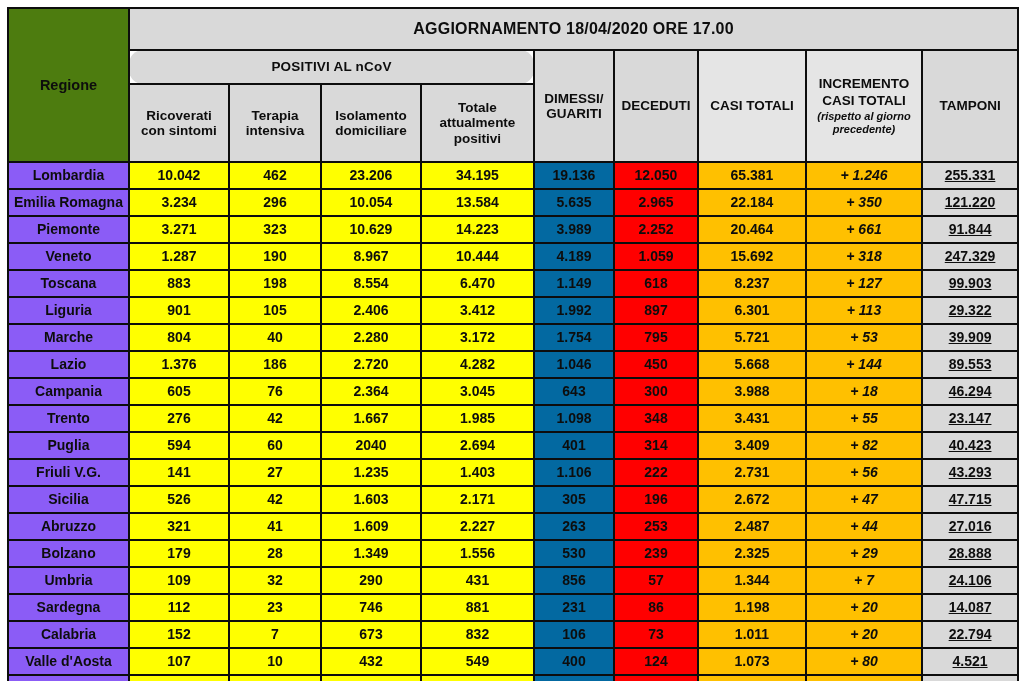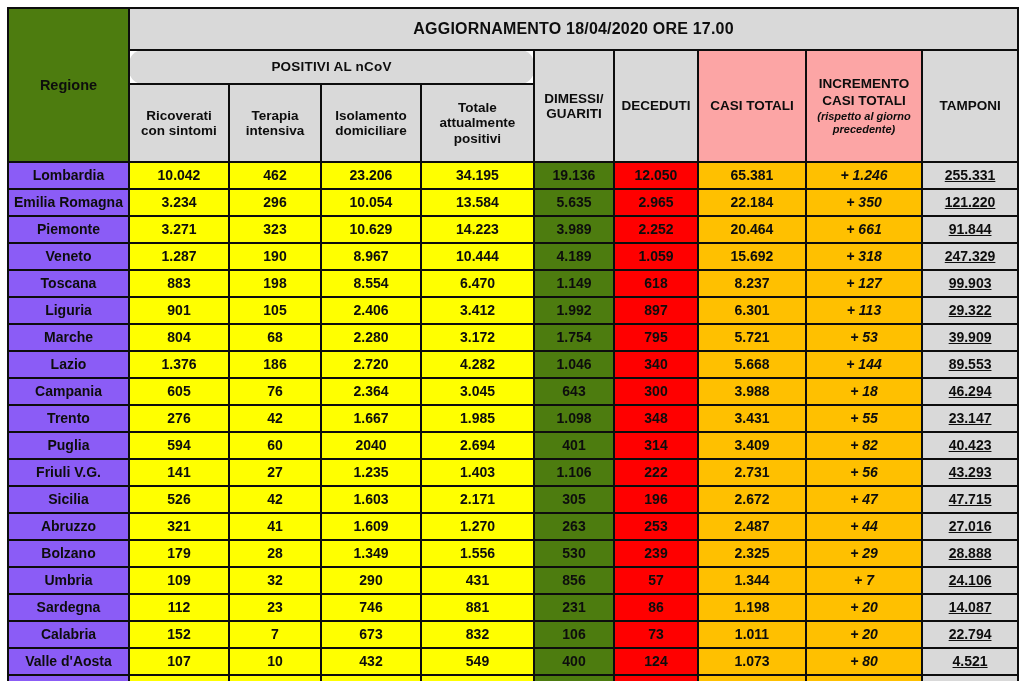"INCREMENTO" .hdr-orange { background: #fca5a5 -> #e5e5e5 }
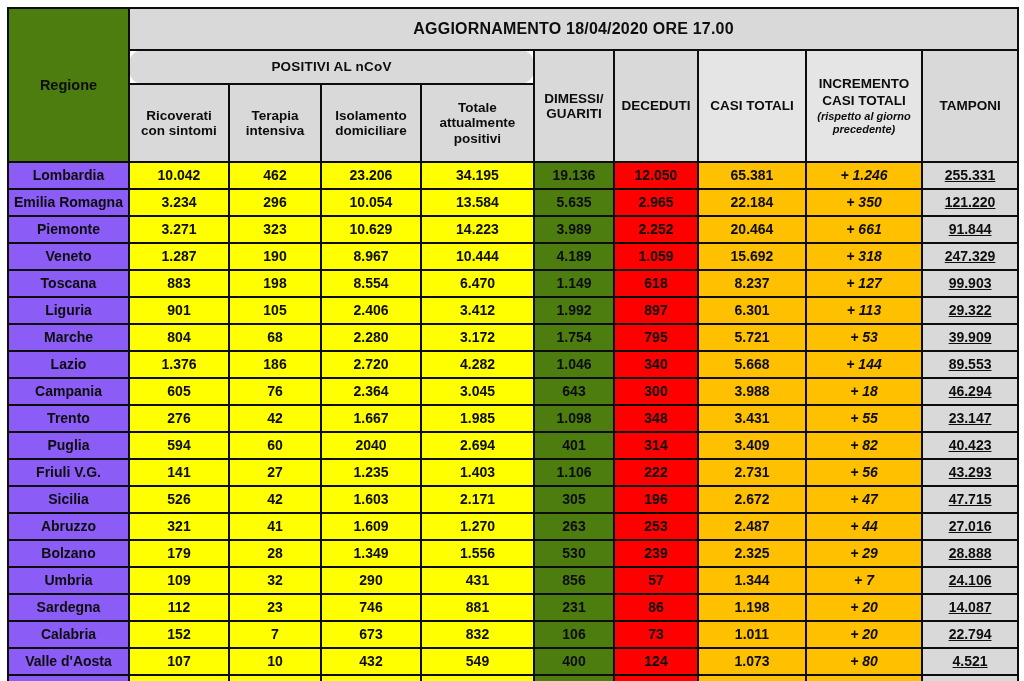"19.136" td.green { background: #4d7c0f -> #0369a1 }
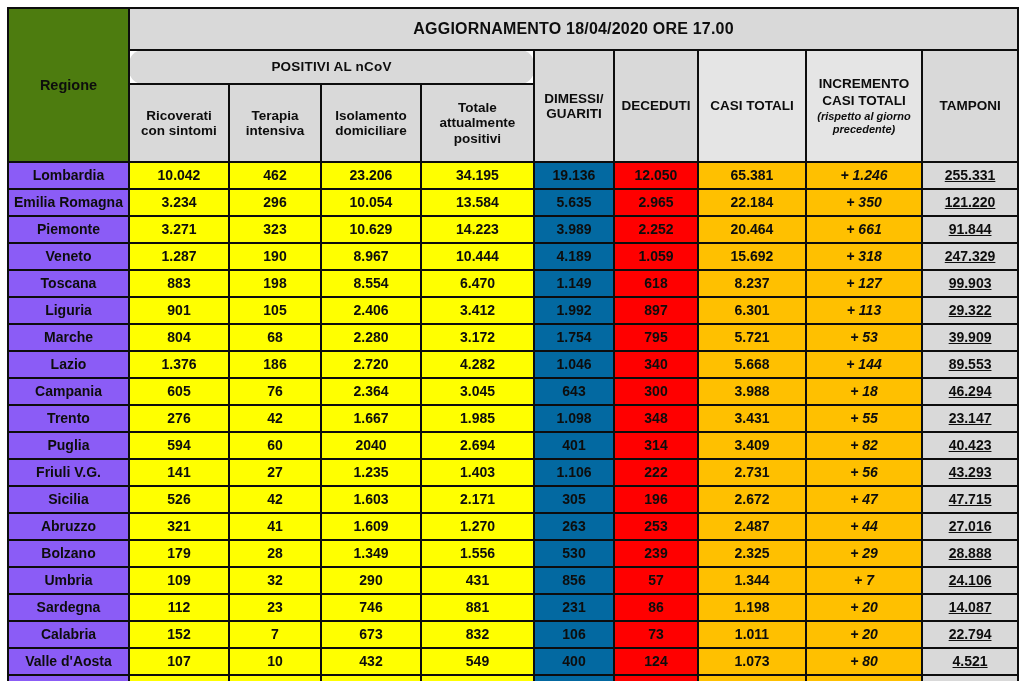"68" td.yellow { text: 68 -> 40 }
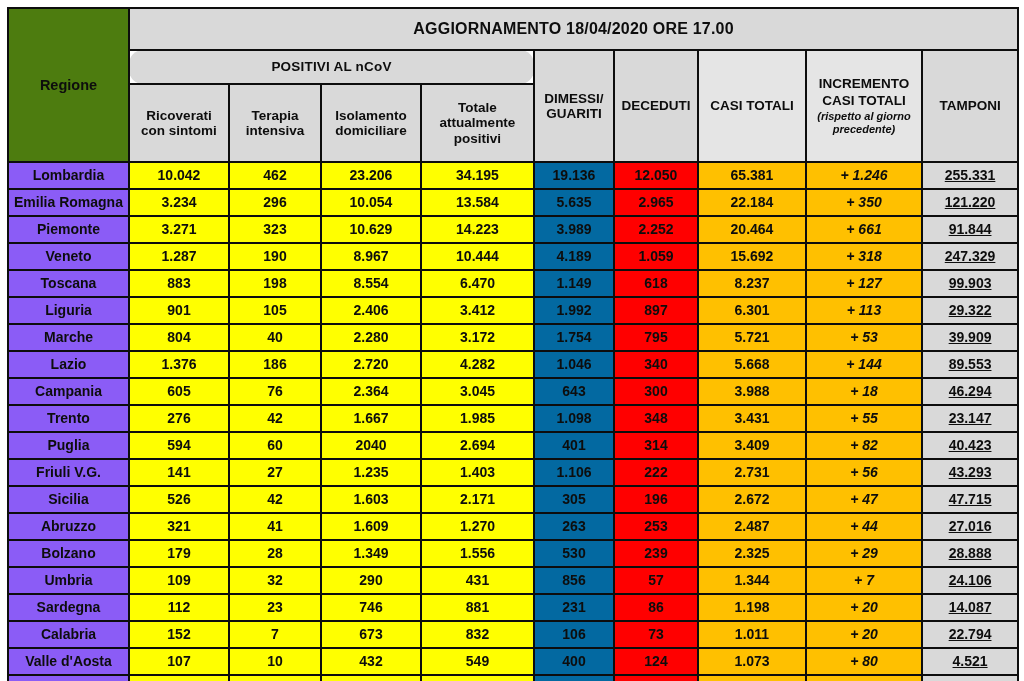"340" td.red { text: 340 -> 450 }
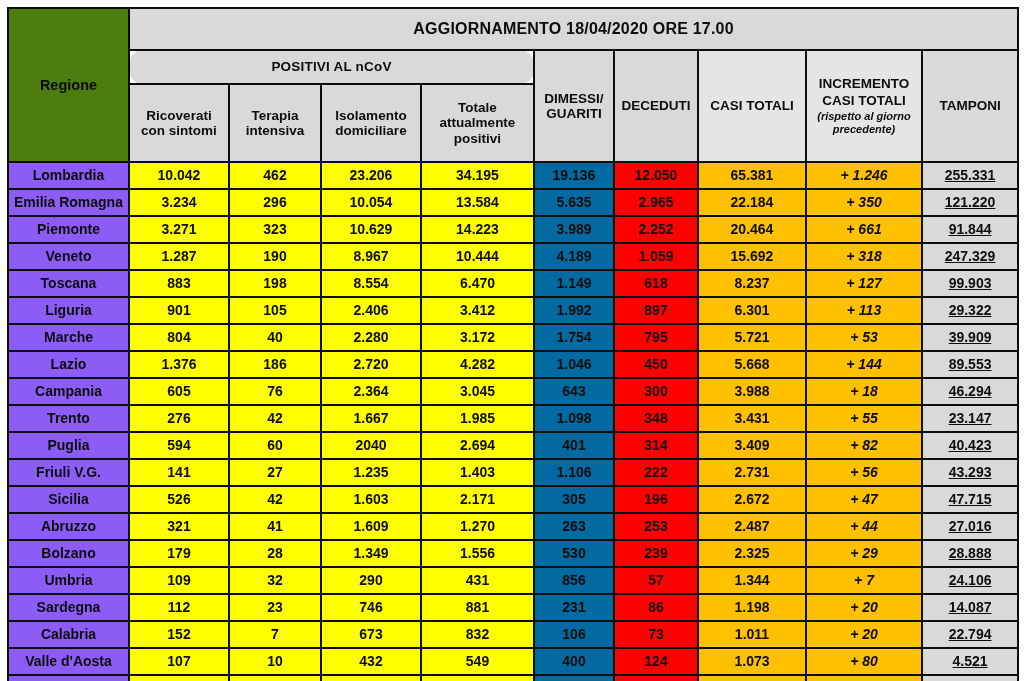"1.270" td.yellow { text: 1.270 -> 2.227 }
